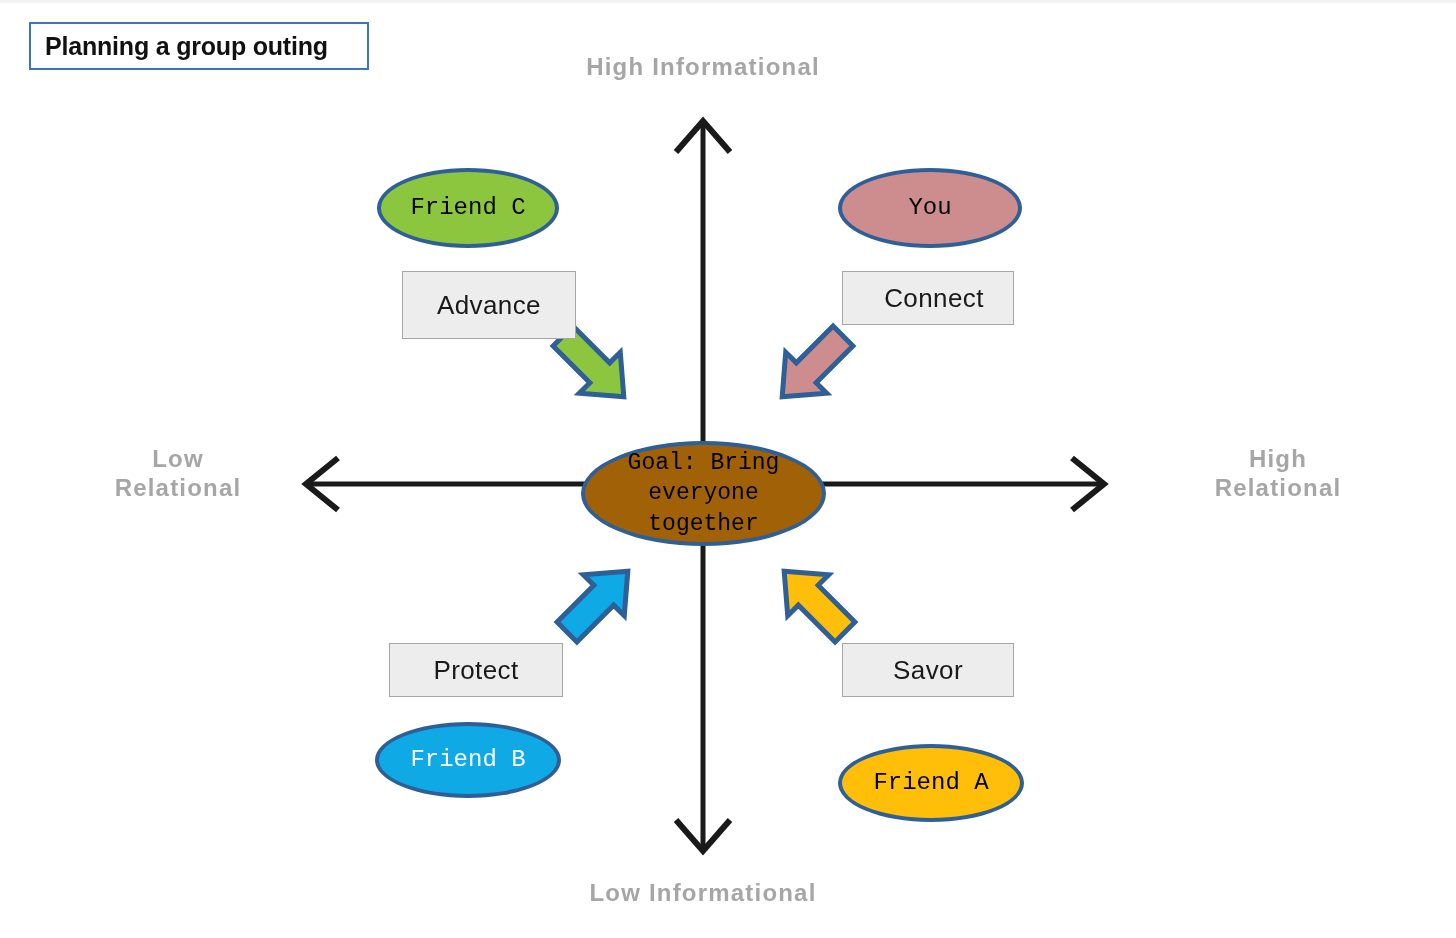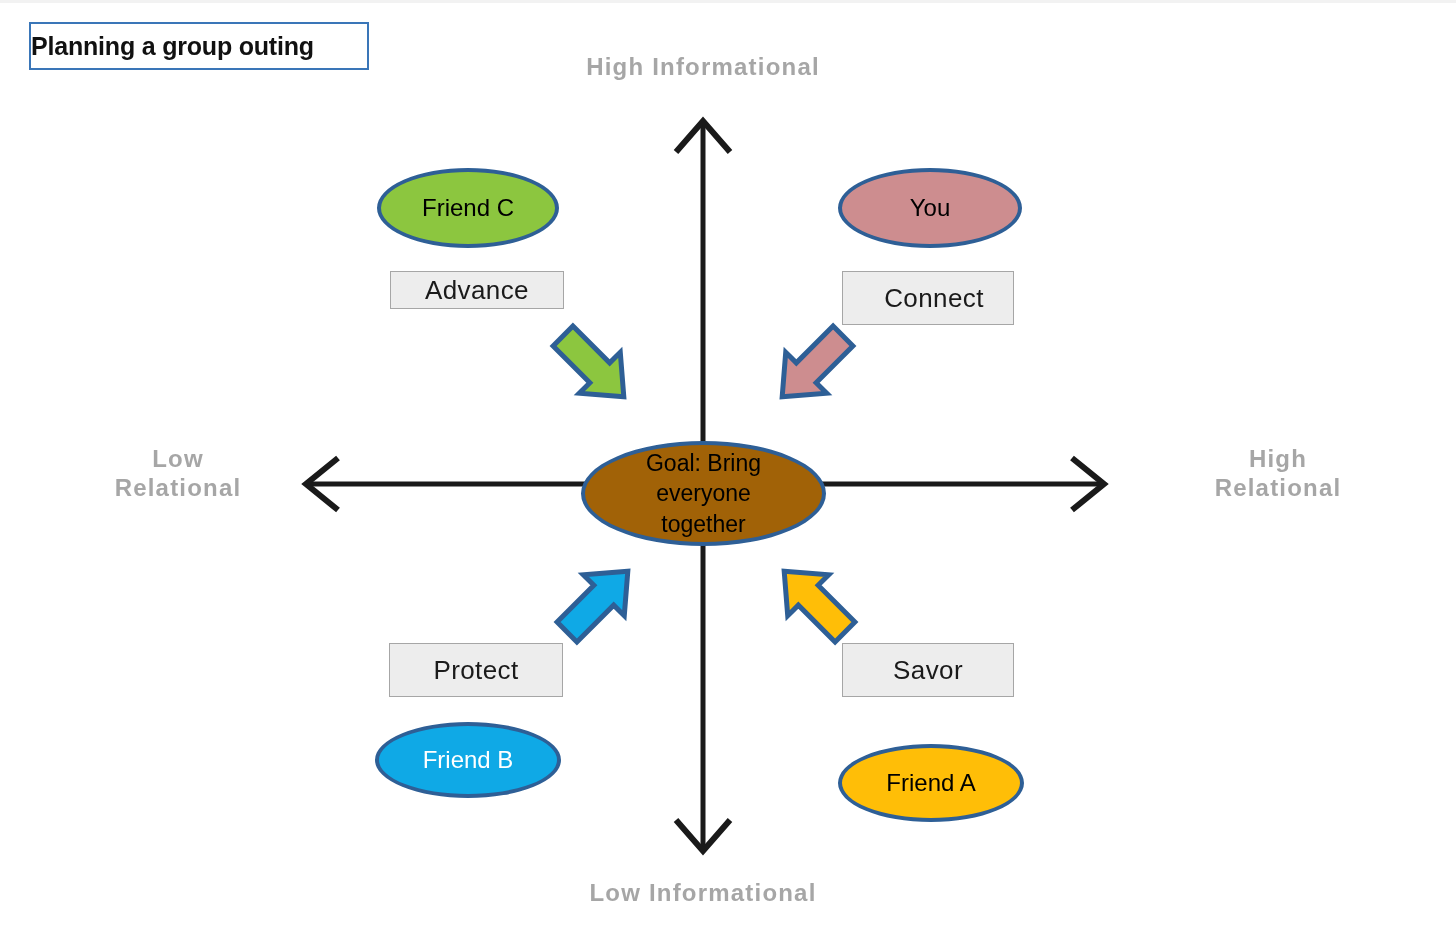"Planning a group outing" .title-box { padding-left: none -> 14px }
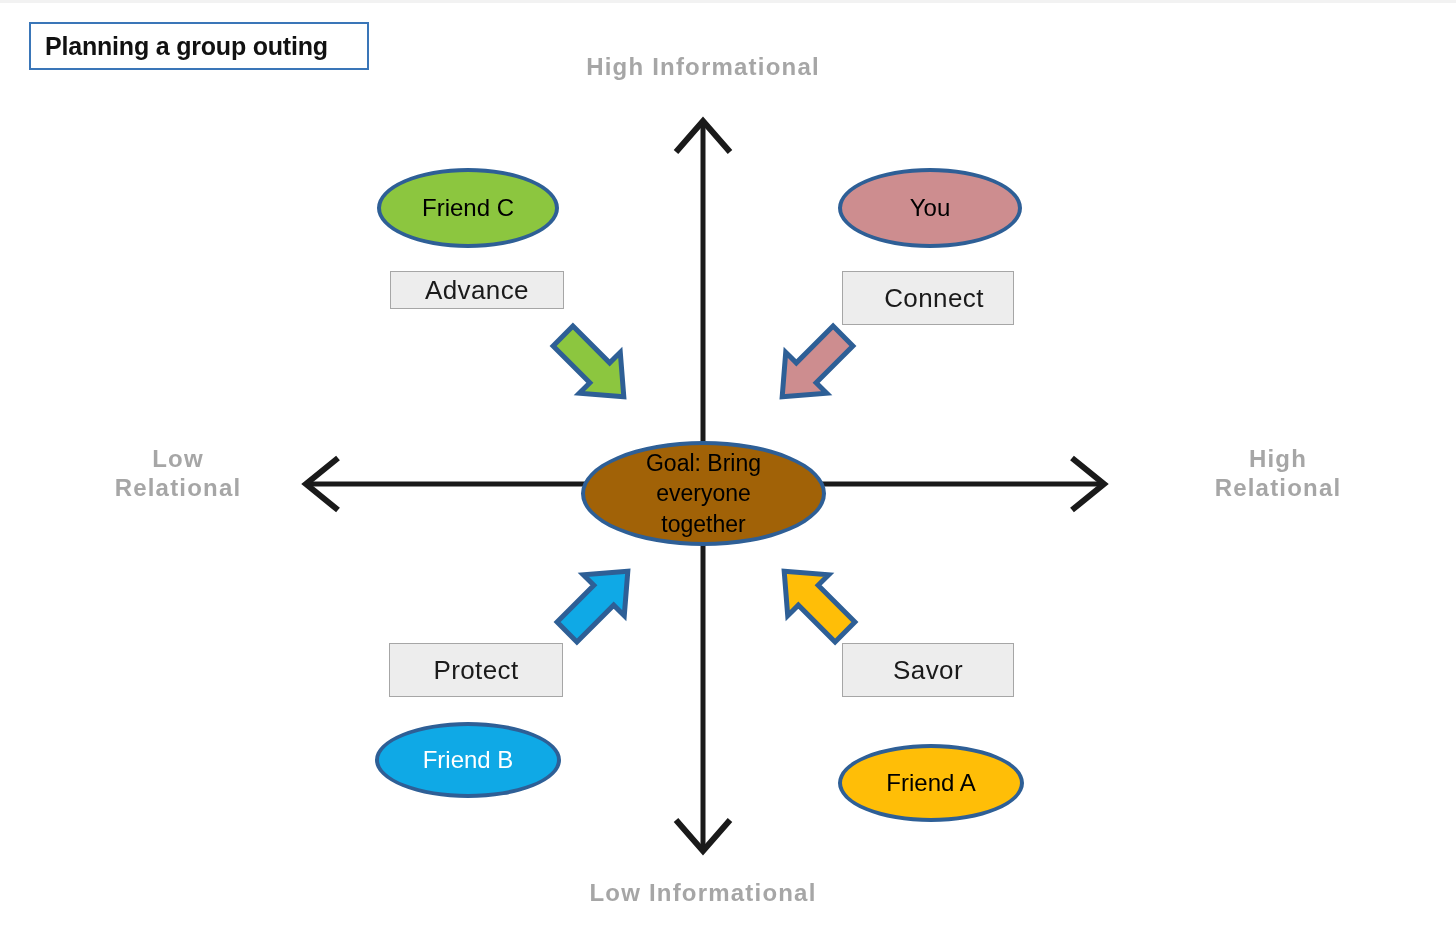"Friend C" .node { font-family: none -> Liberation Mono, monospace }
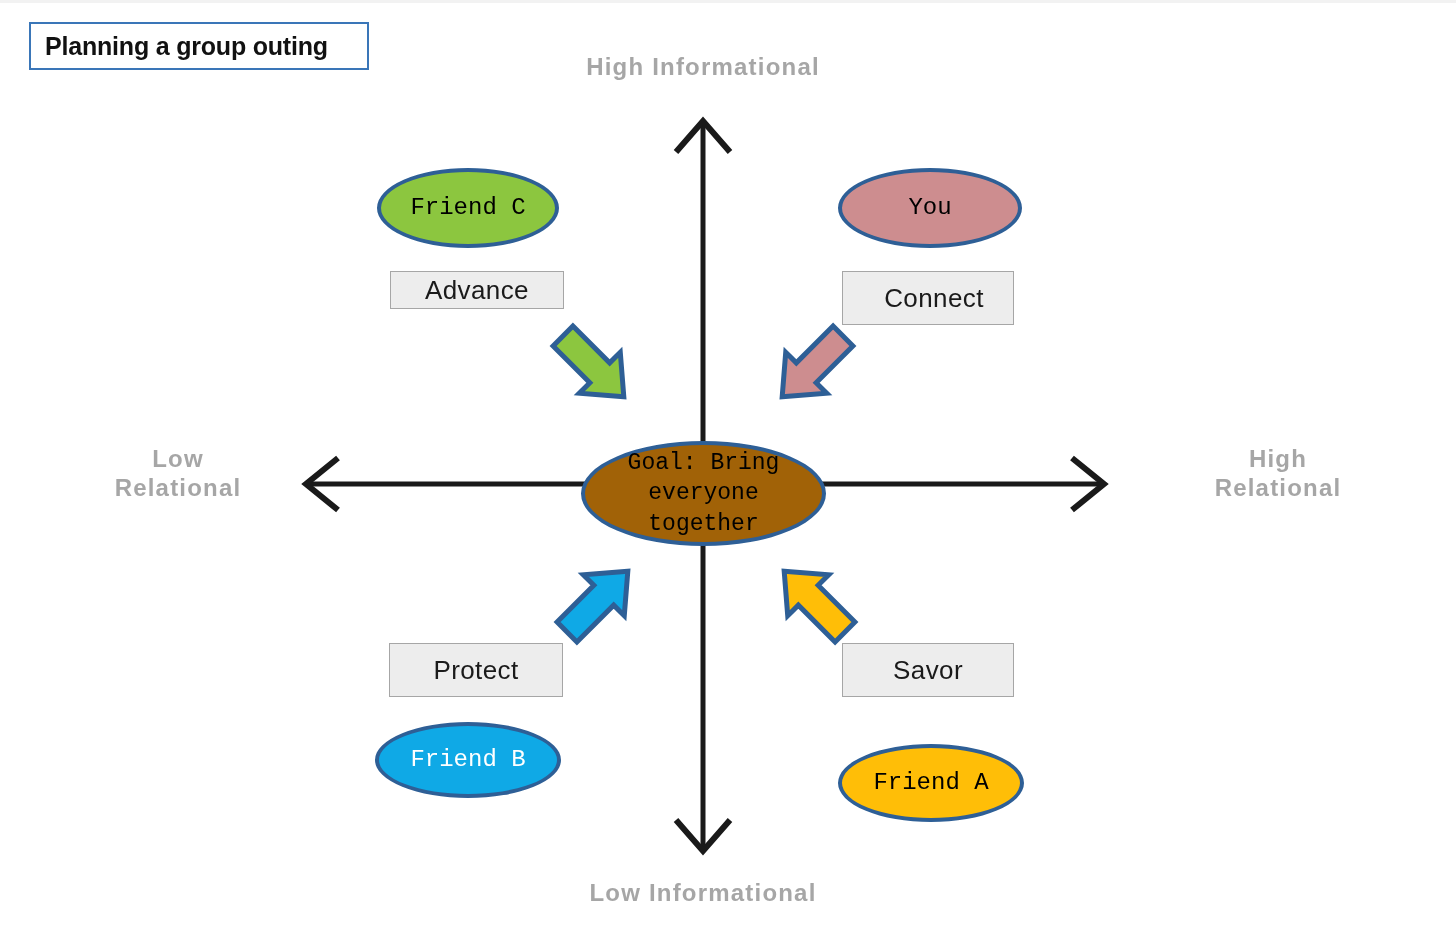"Advance" #qbox-advance { height: 38px -> 68px; left: 390px -> 402px }
